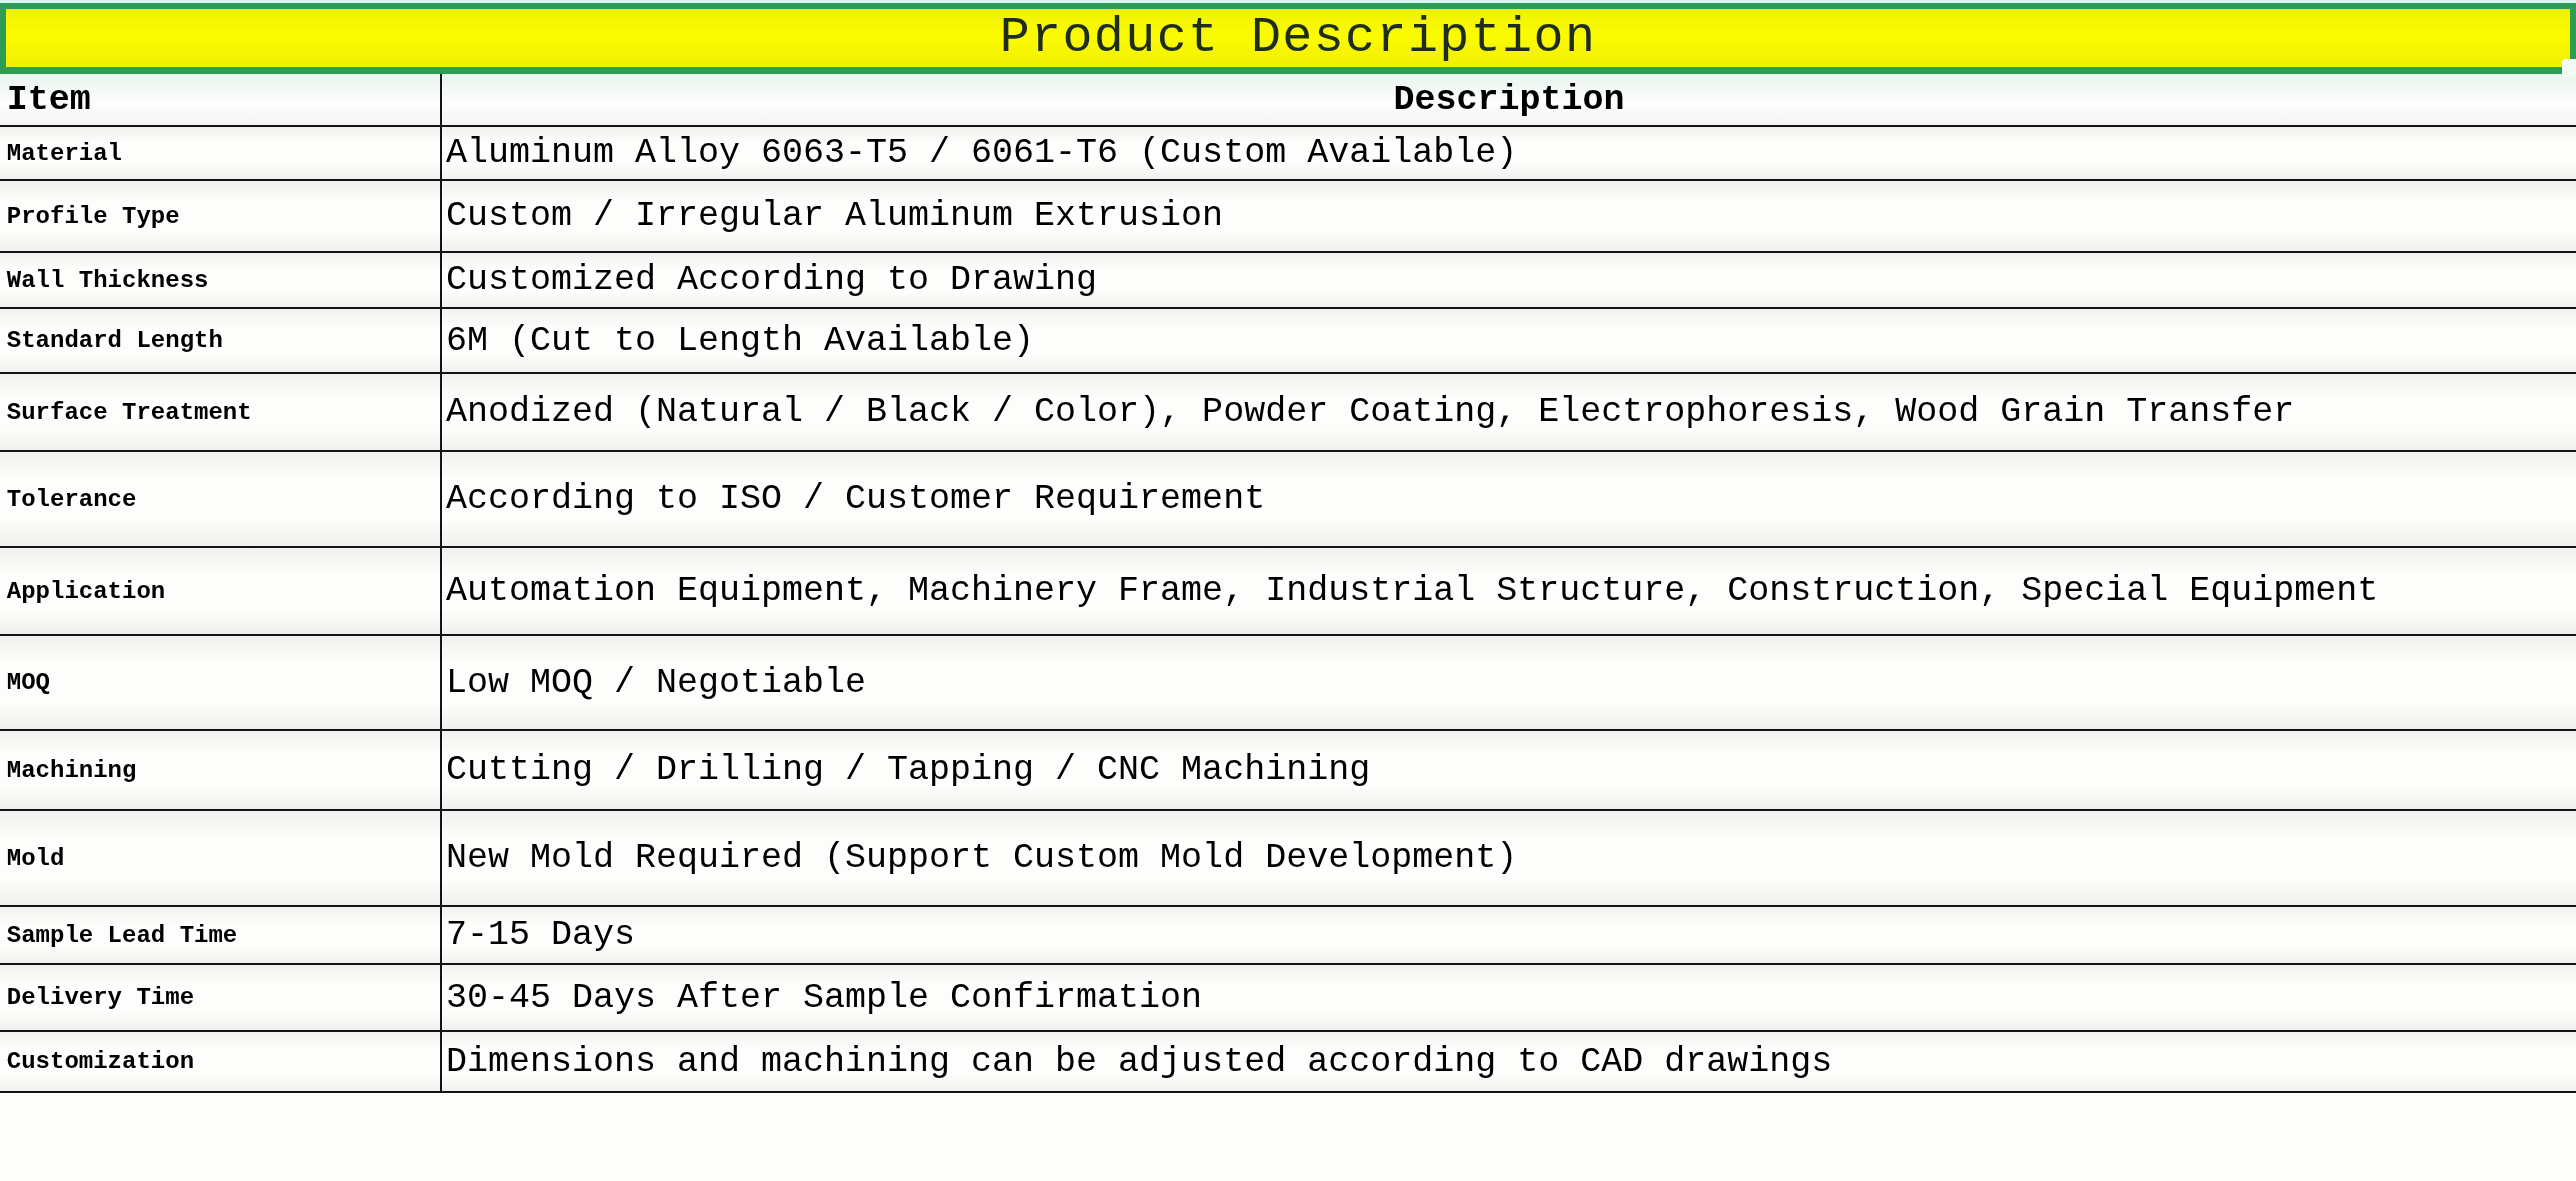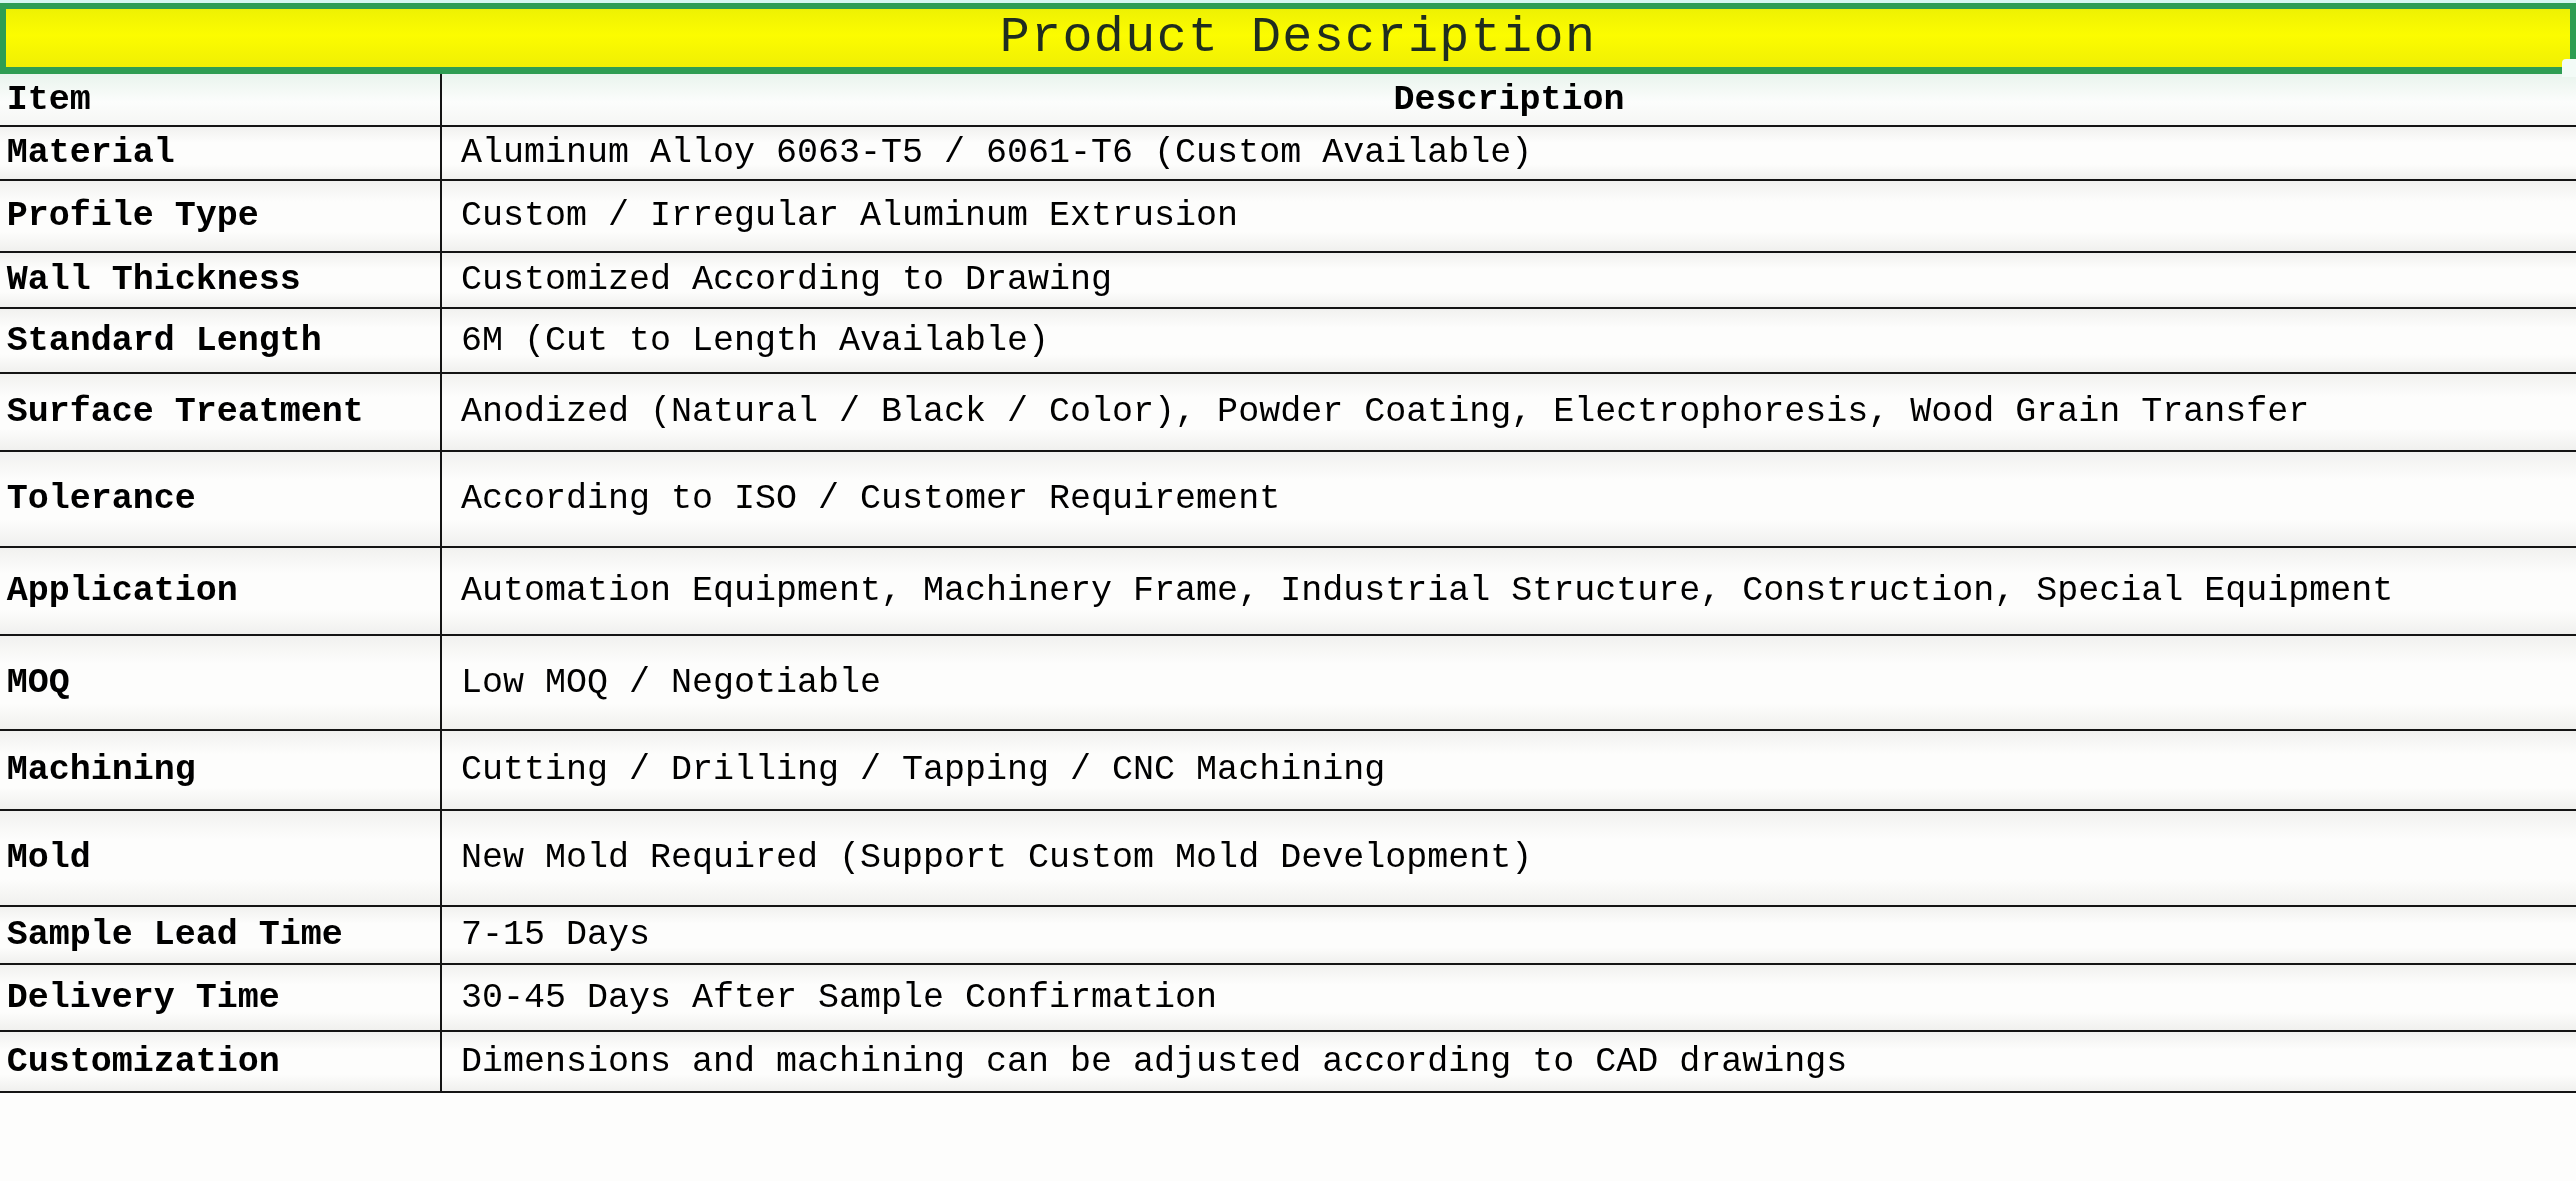"Material" .item-cell { font-size: 35px -> 24px }
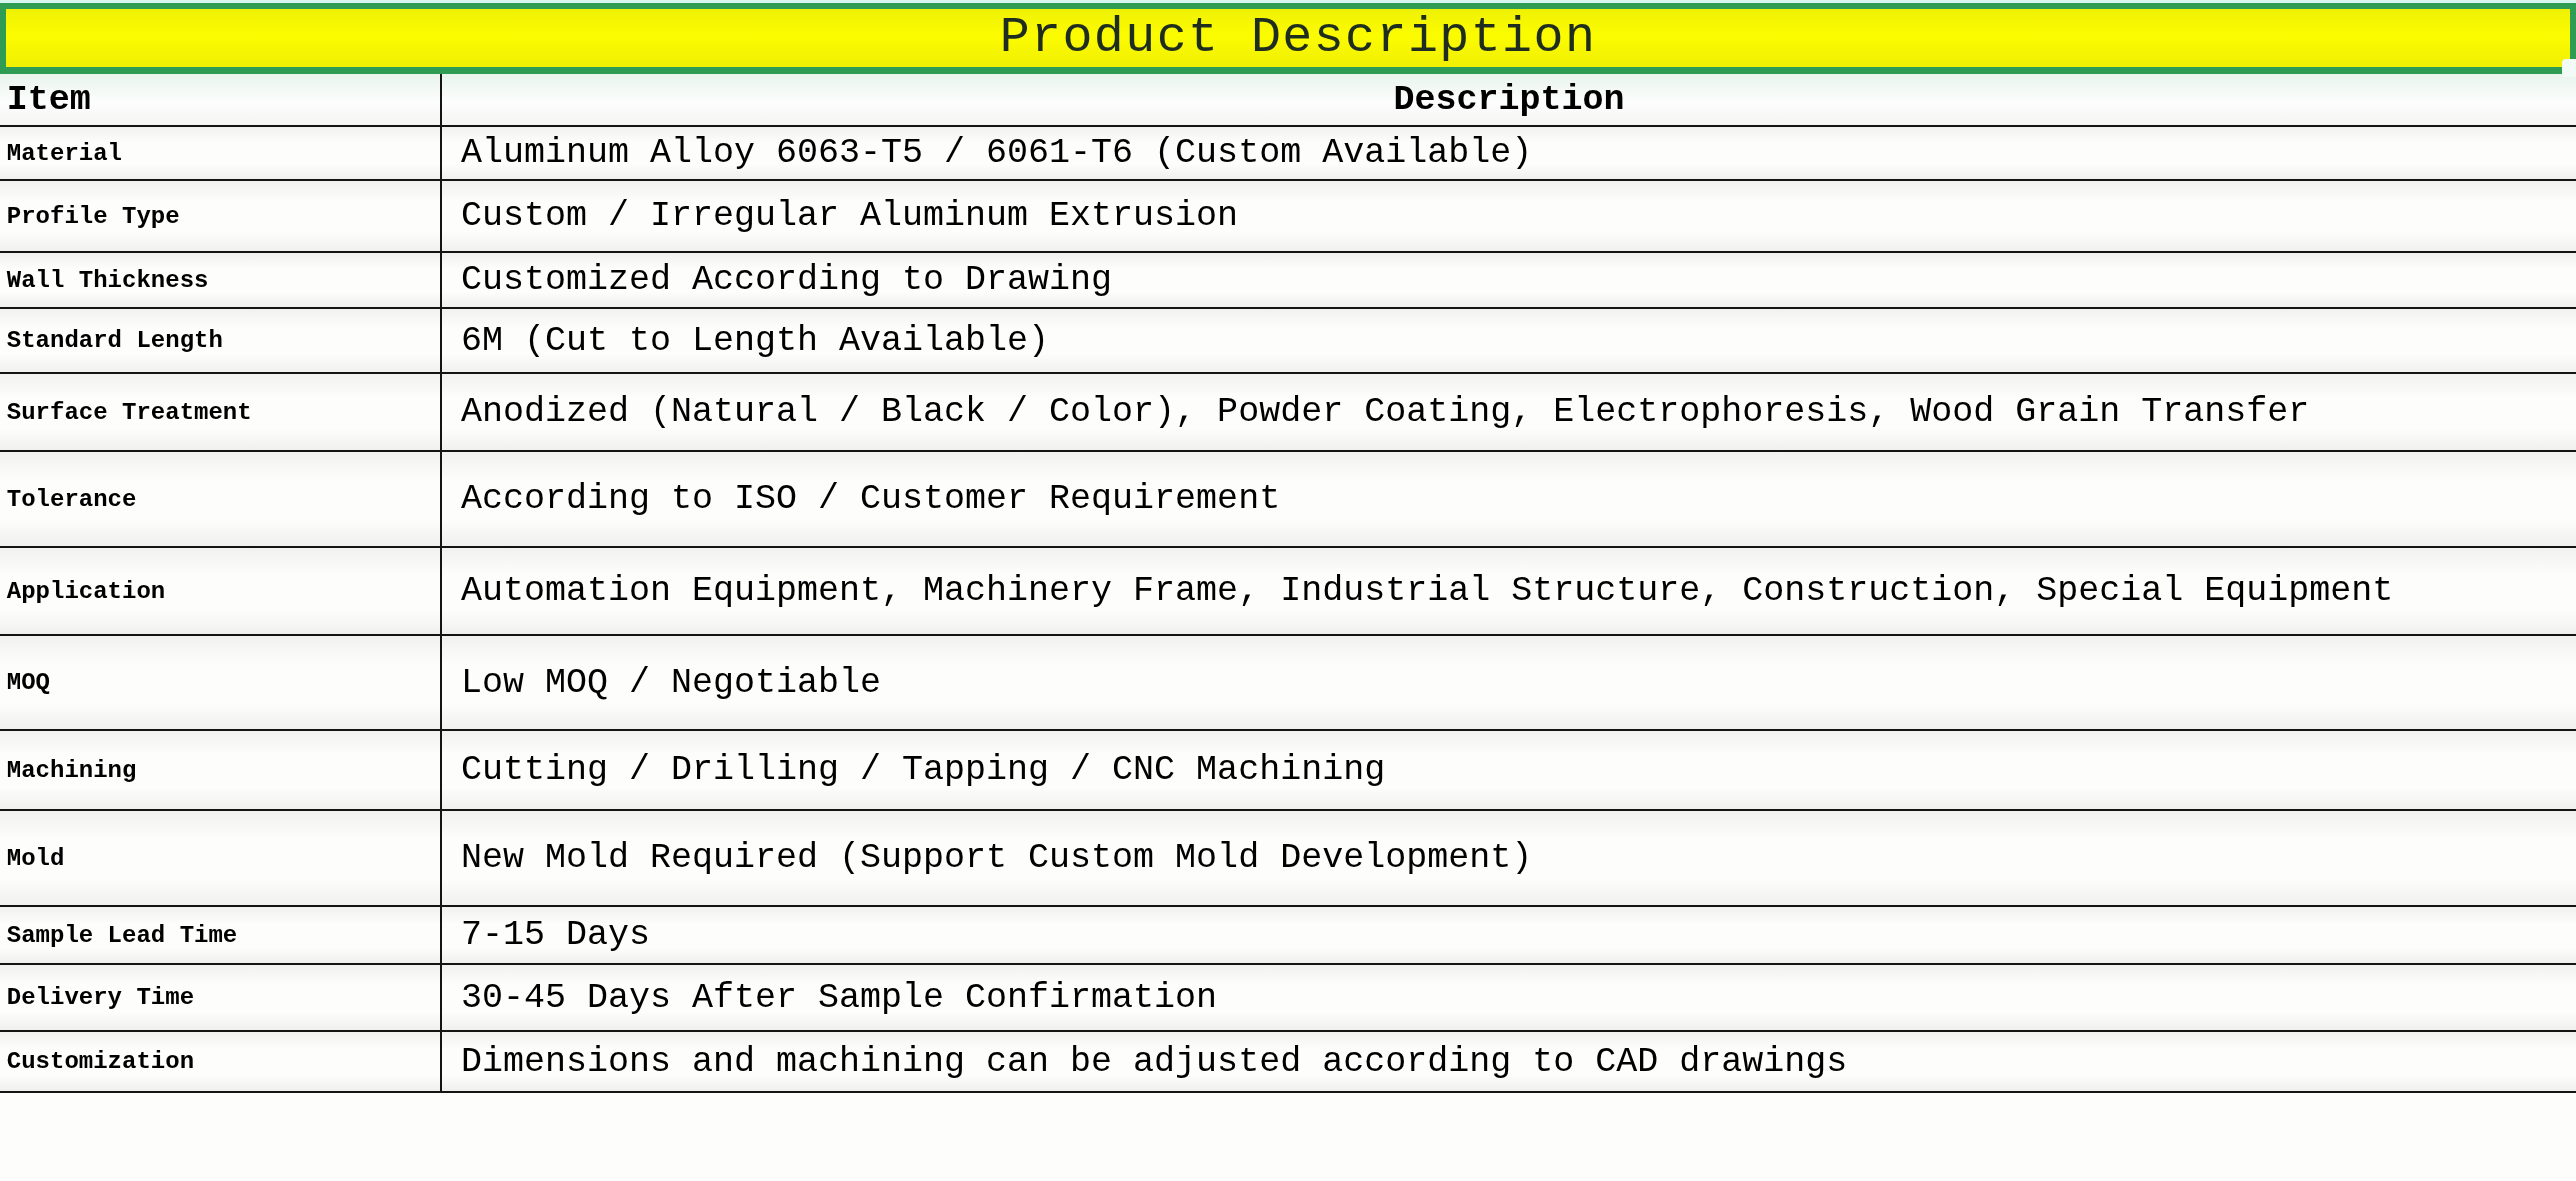"Aluminum Alloy 6063-T5 / 6061-T6" .desc-cell { padding-left: 19px -> 4px }
